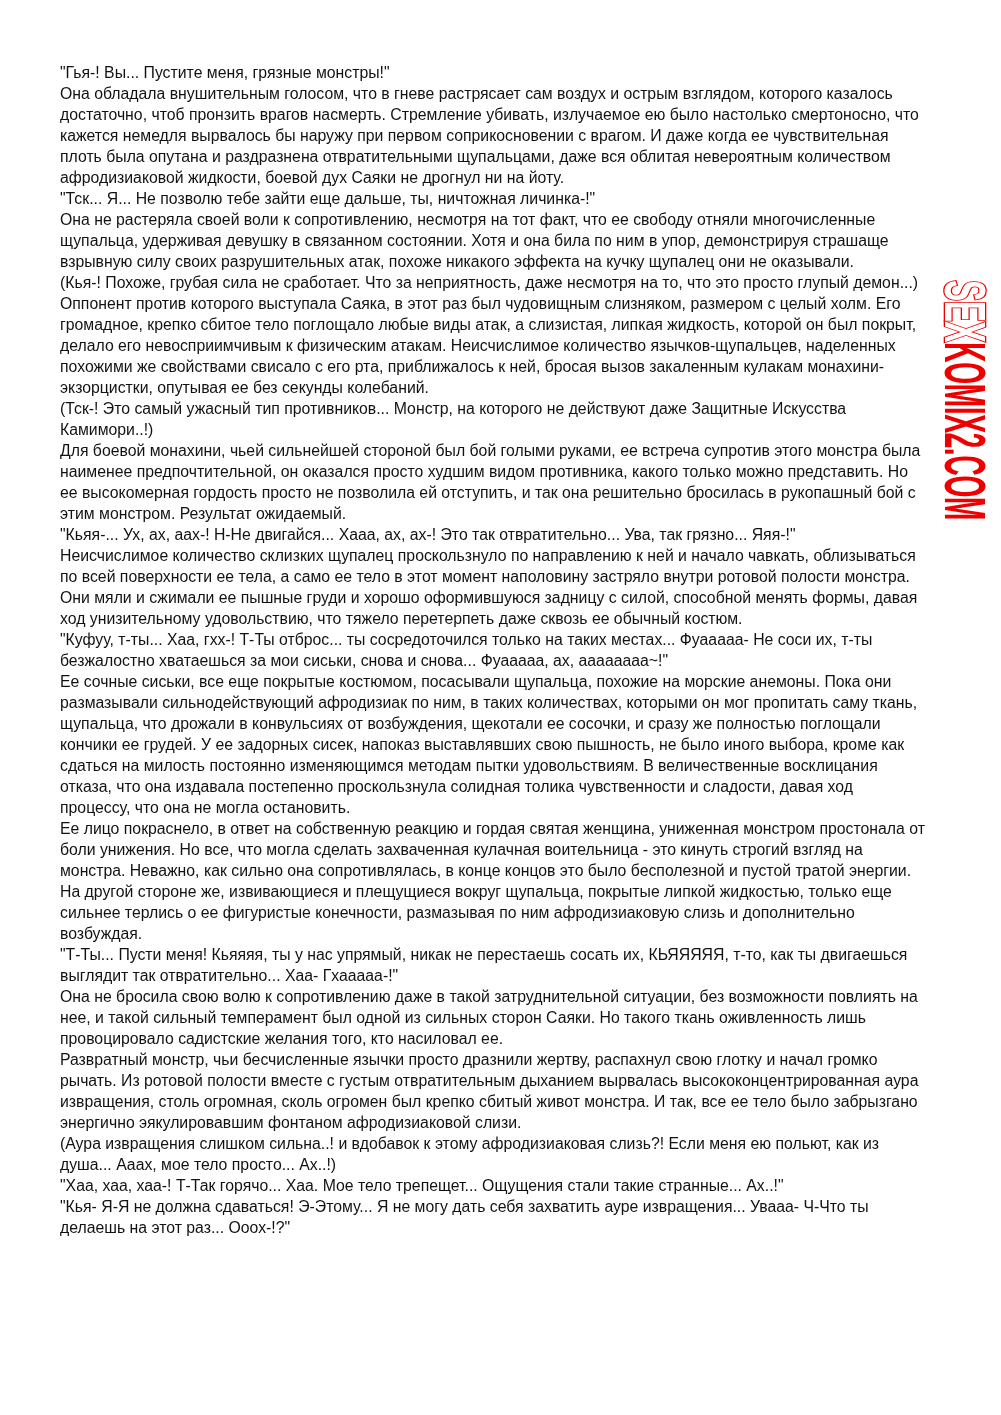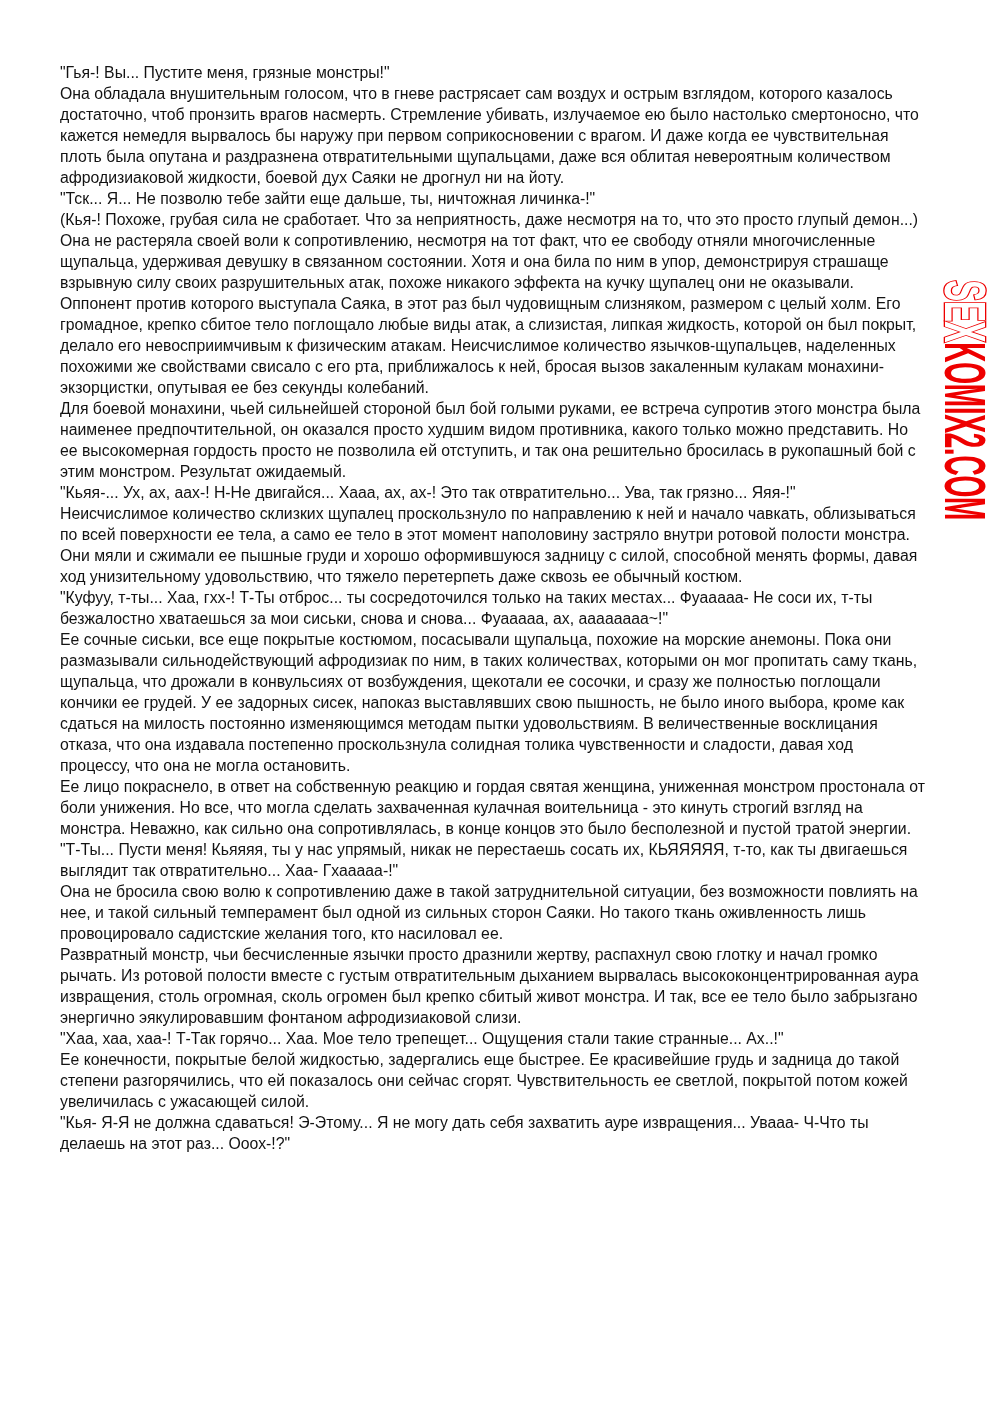"(Кья-! Похоже, грубая сила не" div.para { order: before "Она не растеряла своей воли" -> after "Она не растеряла своей воли" }
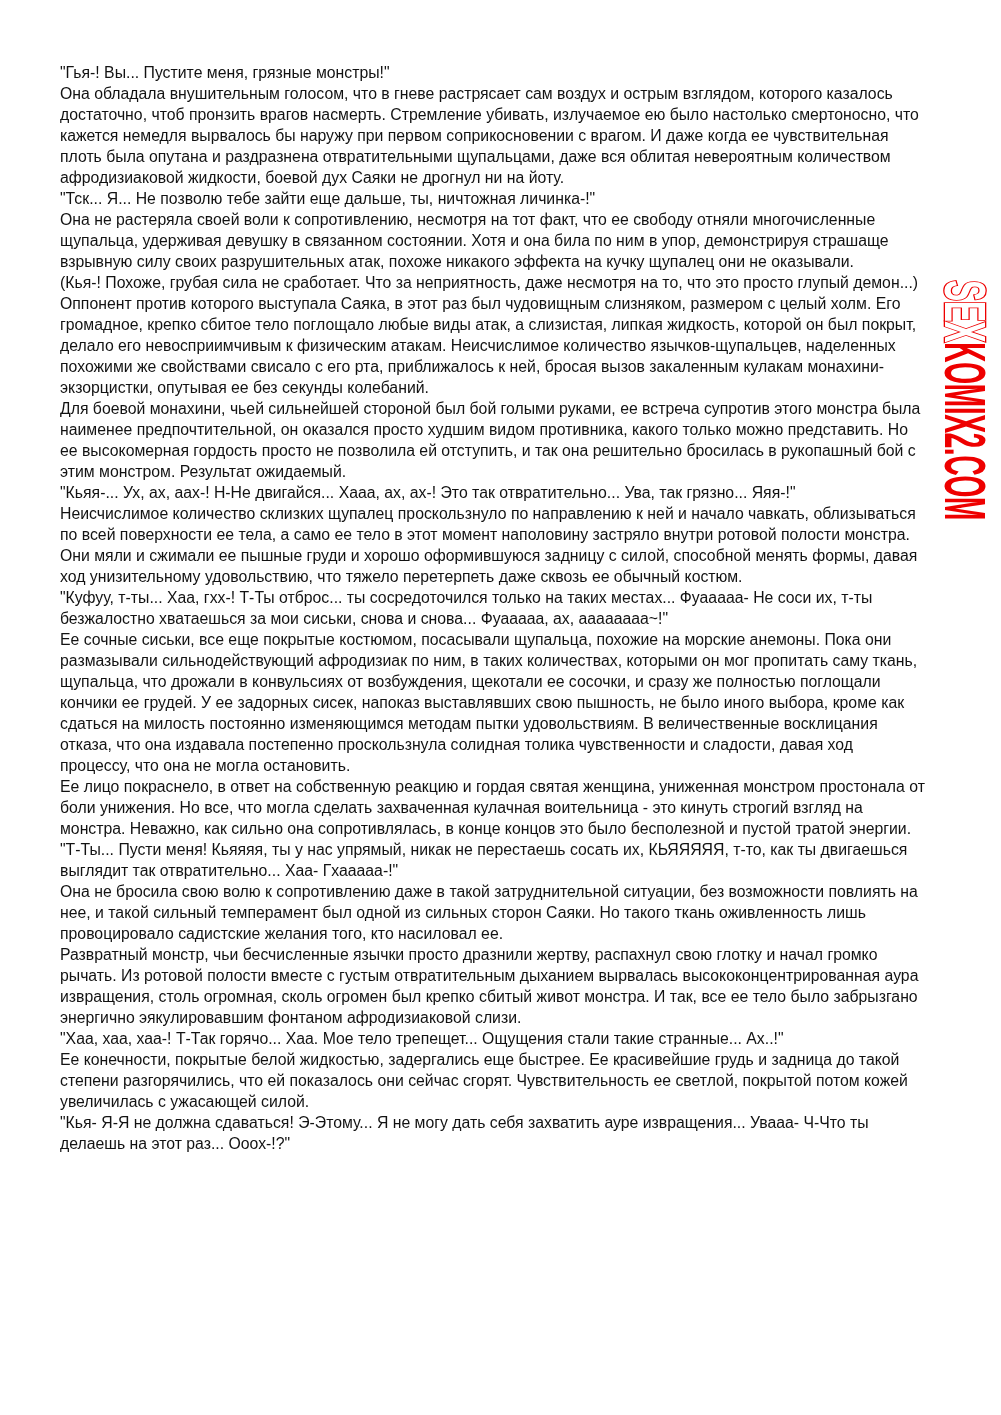"(Тск-! Это самый ужасный тип" div.para { html: none -> <div>(Тск-! Это самый ужасный тип противников... Монстр, на которого не действуют даже Защитные Искусства Камимори..!)</div> }
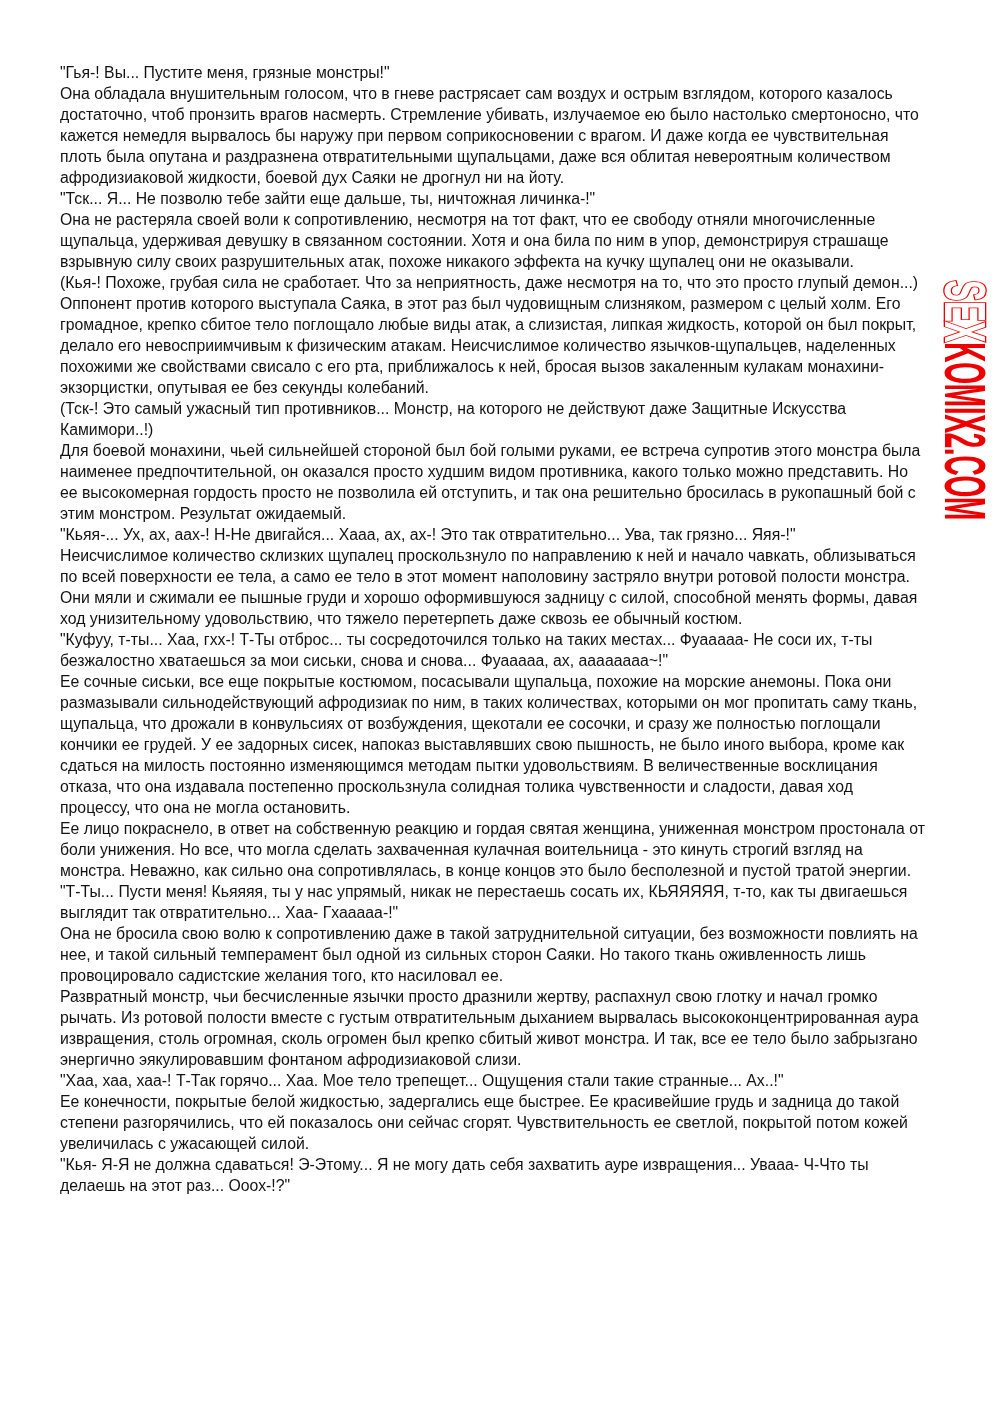"На другой стороне же, извивающиеся" div.para { html: none -> <div>На другой стороне же, извивающиеся и плещущиеся вокруг щупальца, покрытые липкой жидкостью, только еще сильнее терлись о ее фигуристые конечности, размазывая по ним афродизиаковую слизь и дополнительно возбуждая.</div> }
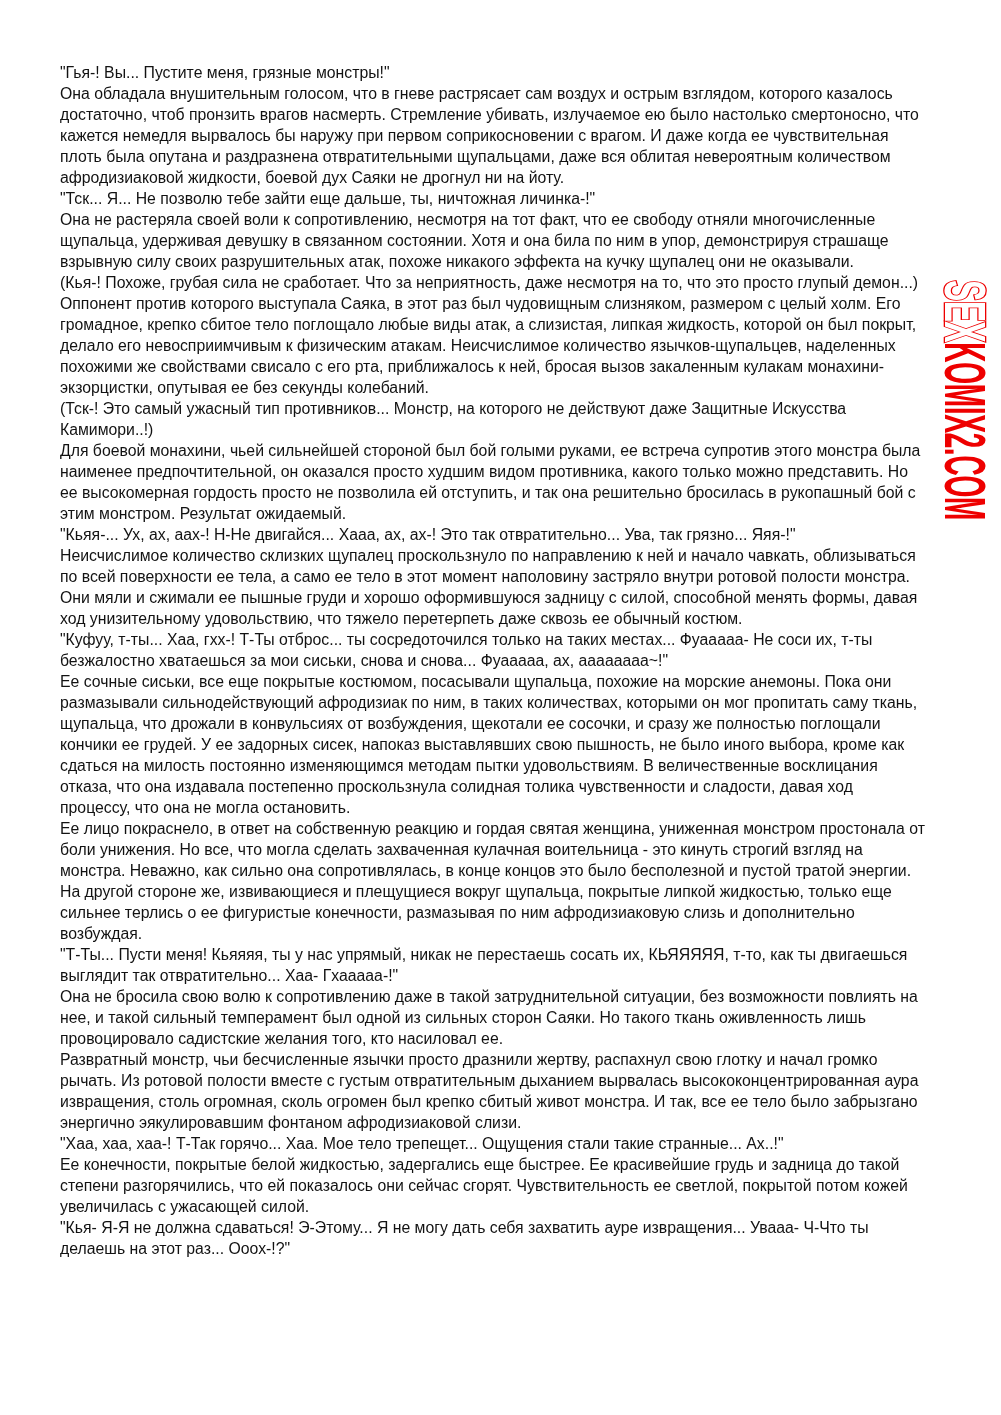"(Аура извращения слишком сильна..! и" div.para { html: none -> <div>(Аура извращения слишком сильна..! и вдобавок к этому афродизиаковая слизь?! Если меня ею польют, как из душа... Ааах, мое тело просто... Ах..!)</div> }
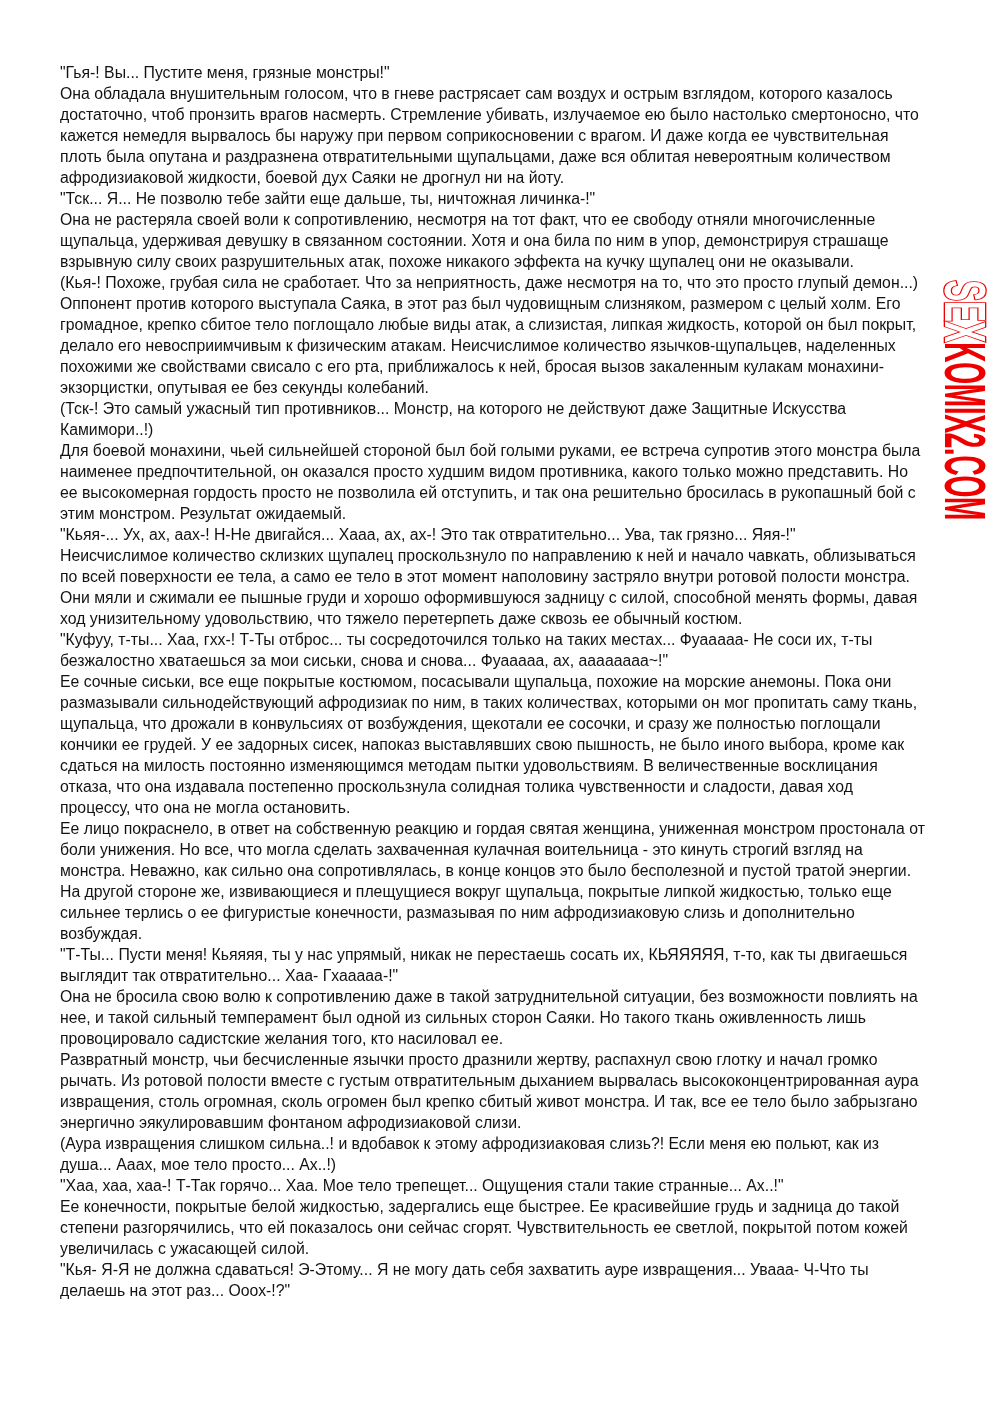"Ее конечности, покрытые белой жидкостью," div.para { html: <div>Ее конечности, покрытые белой жидкостью, задергались еще быстрее. Ее красивейшие грудь и задница до такой степени разгорячились, что ей показалось они сейчас сгорят. Чувствительность ее светлой, покрытой потом кожей увеличилась с ужасающей силой.</div> -> none }
